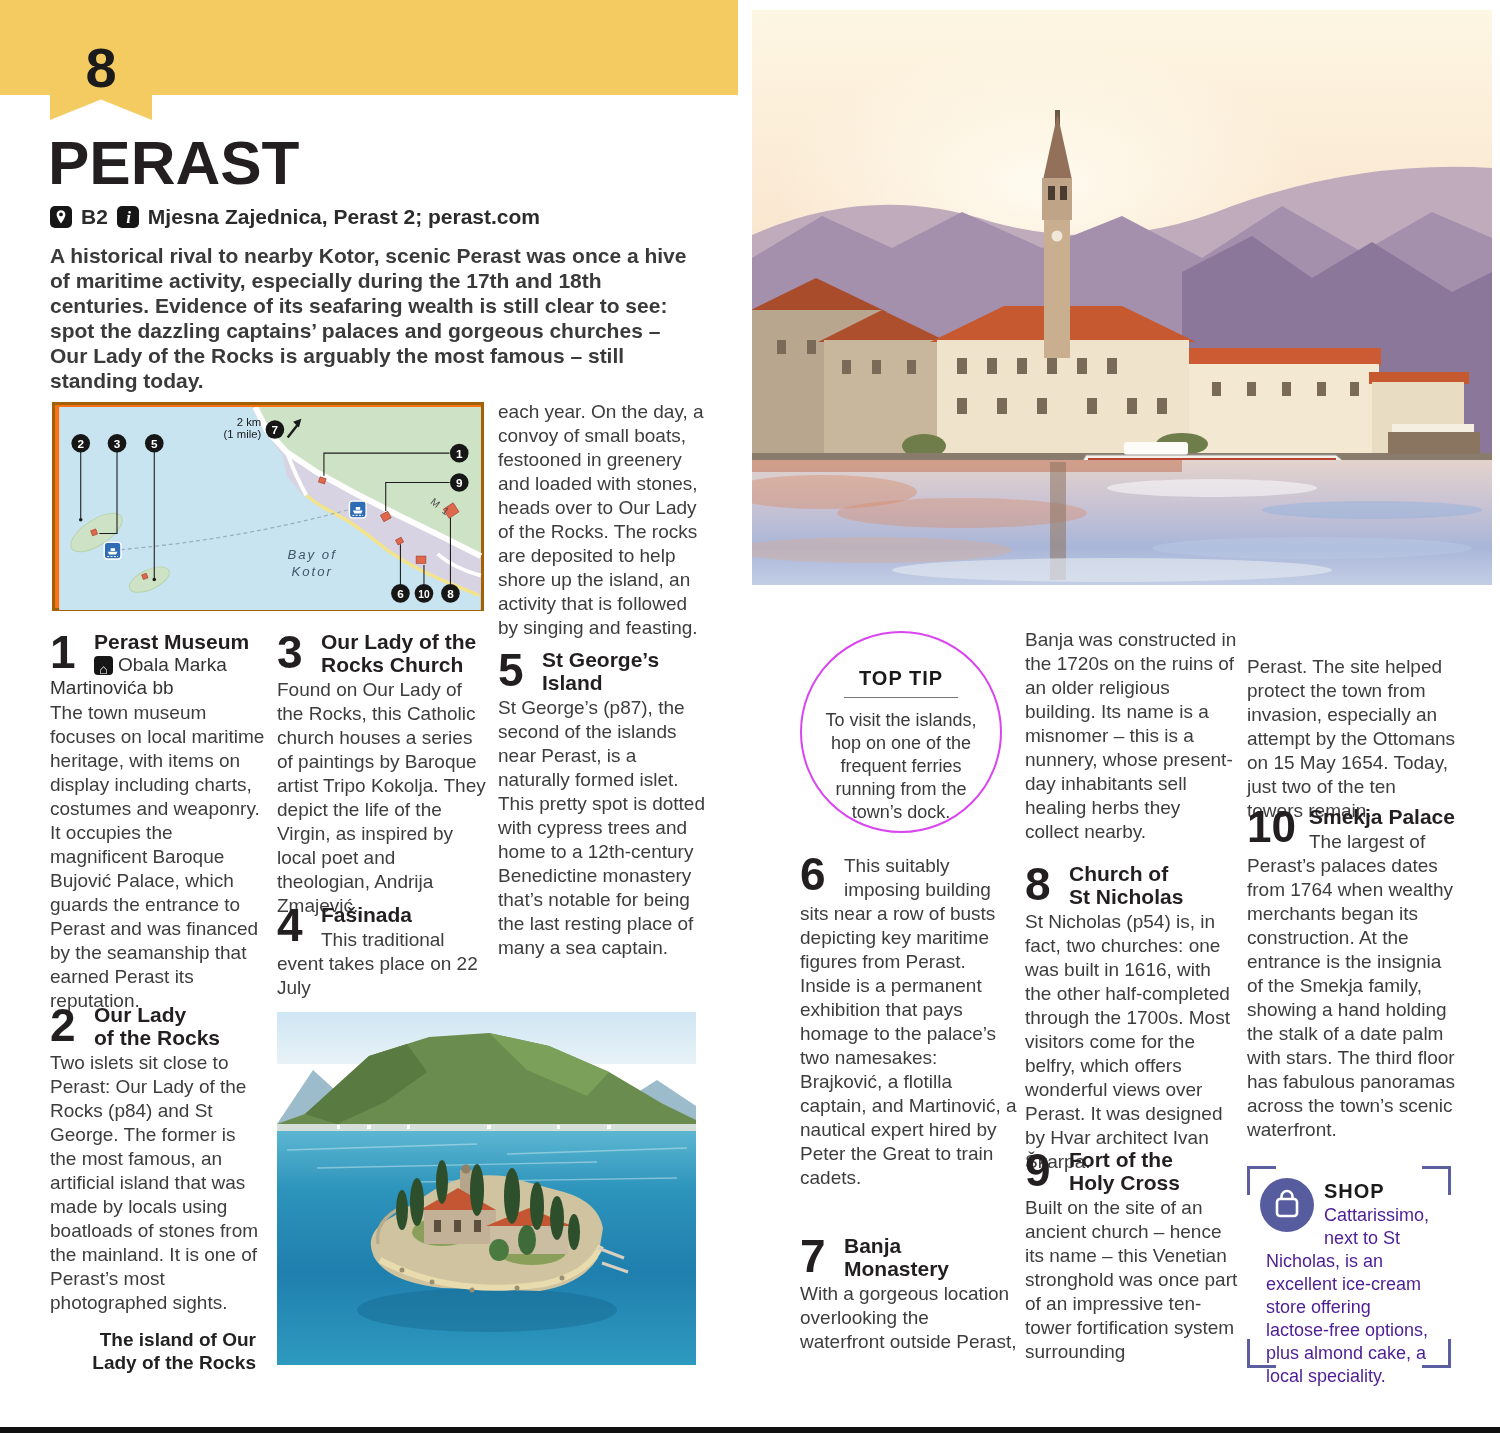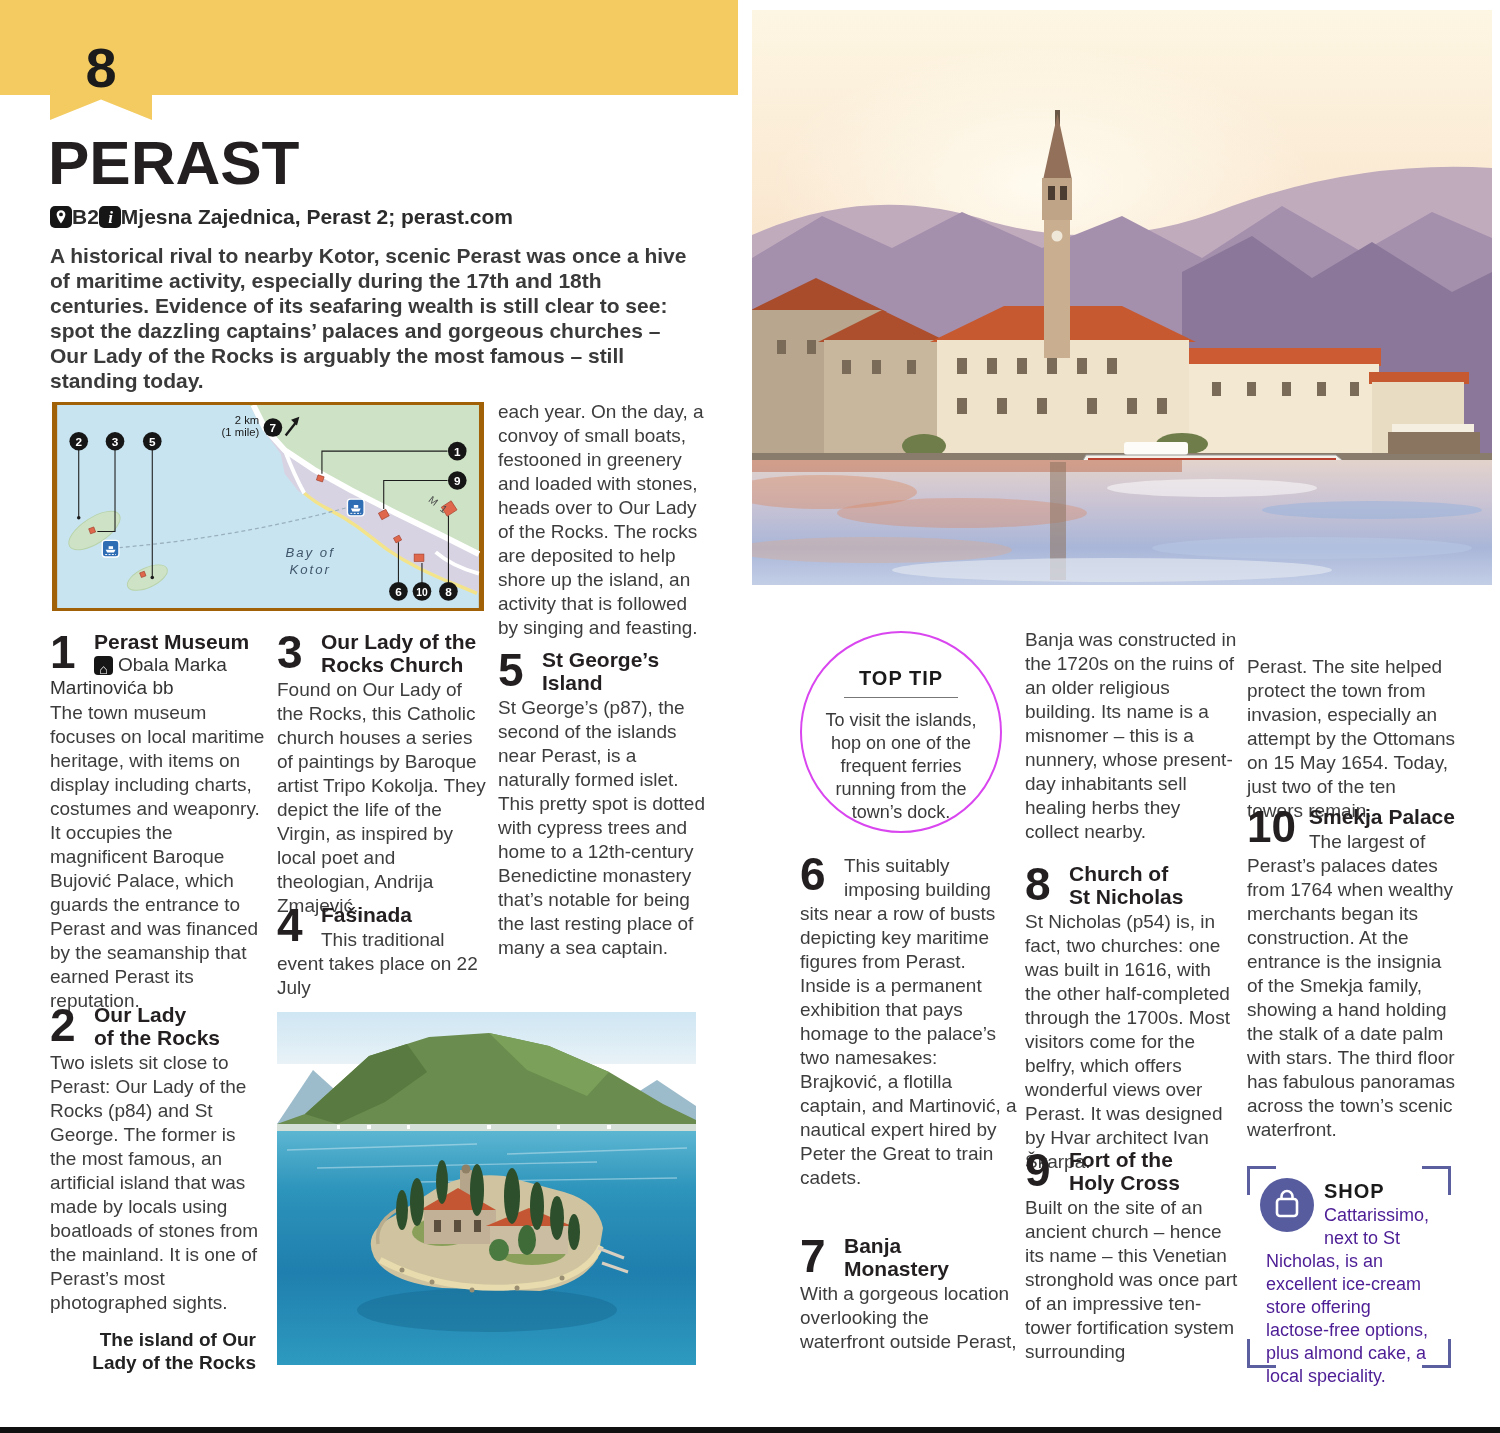"B2" .meta { gap: none -> 9px }
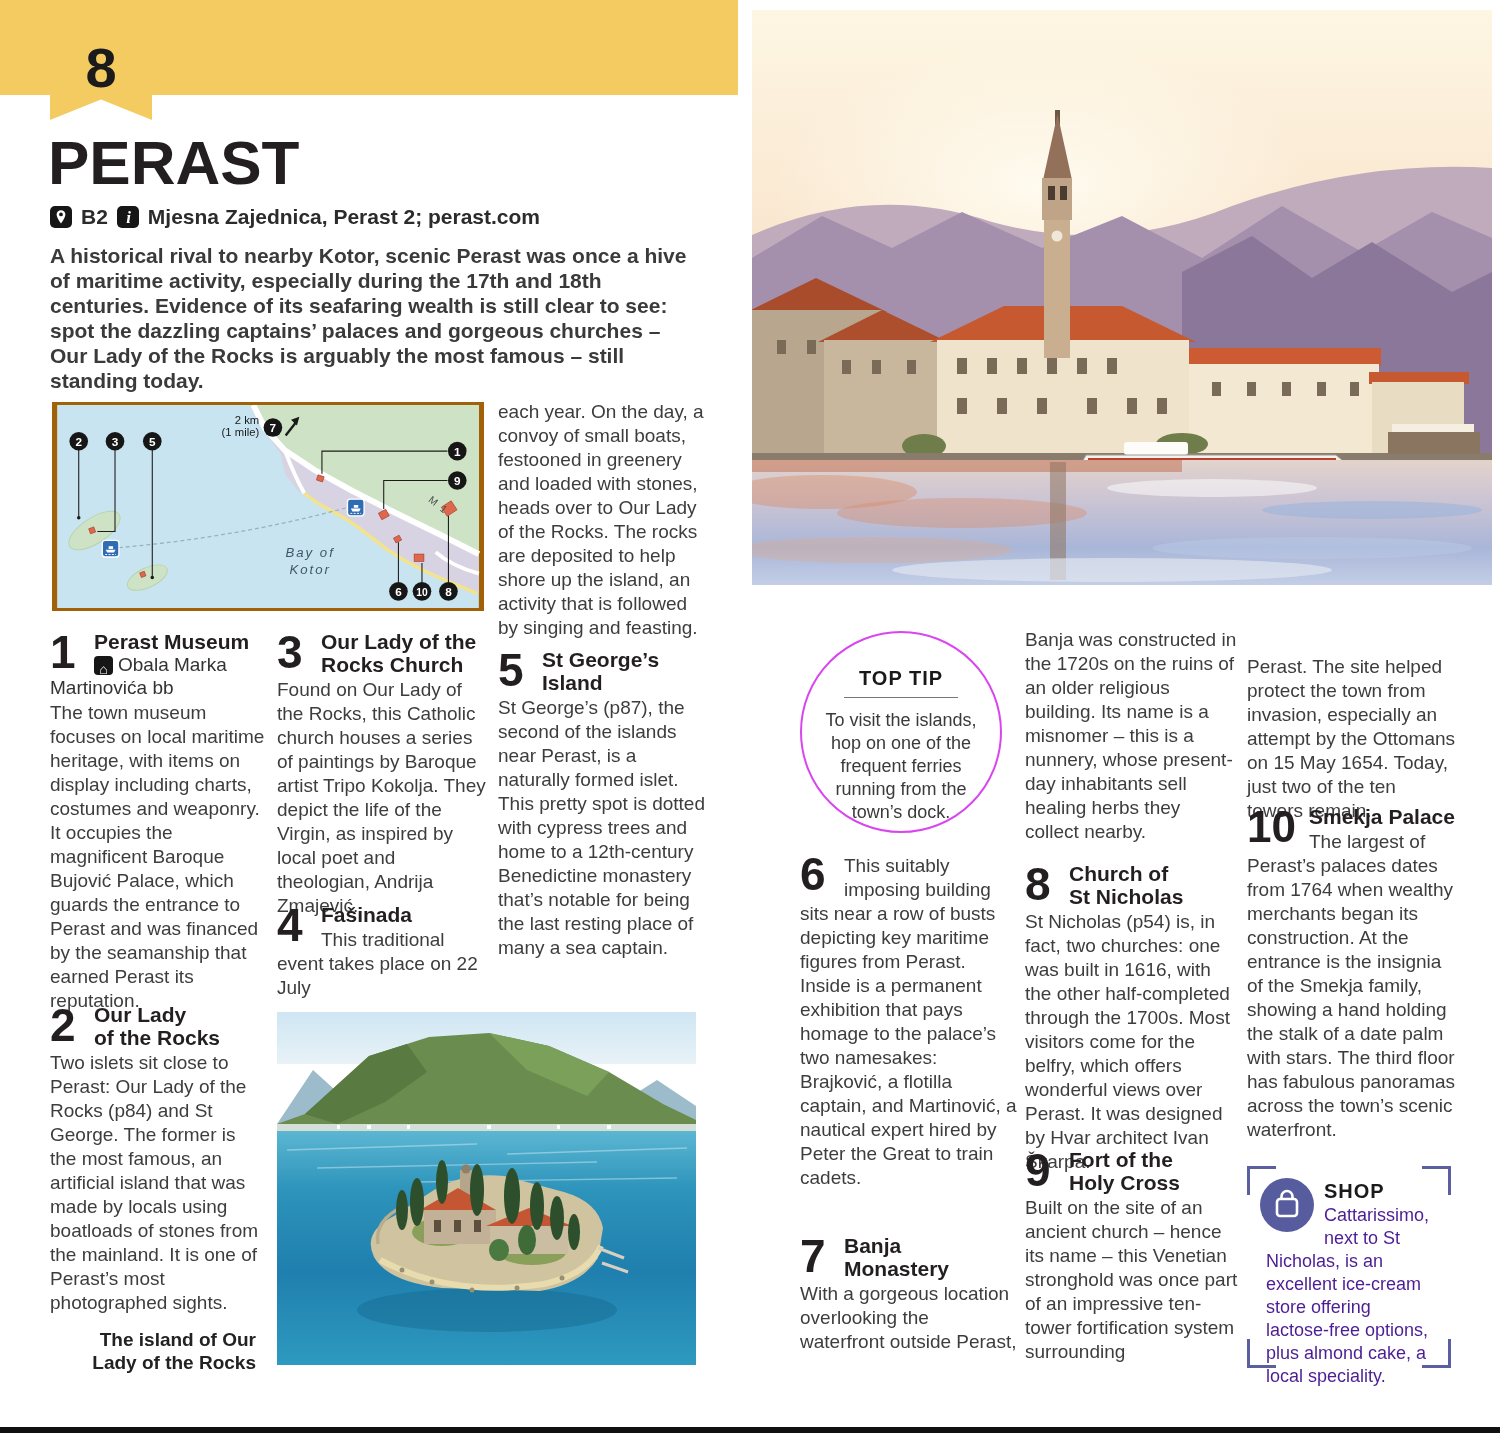"2 km" .mapwrap { background: #a16207 -> #f97316; border: 1px solid #a16207 -> 3px solid #a16207 }
